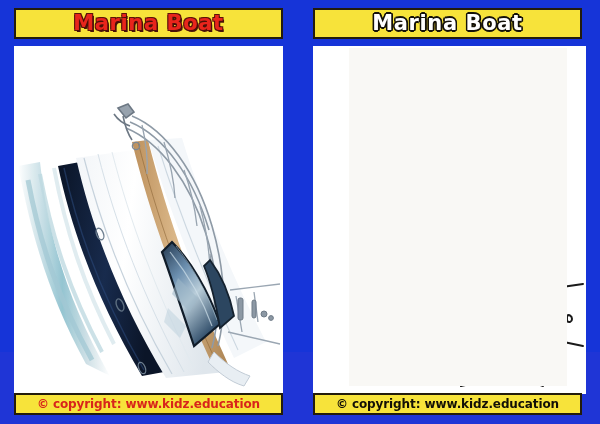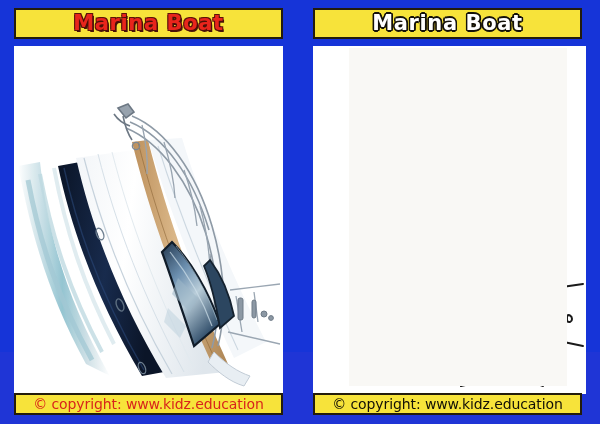"© copyright: www.kidz.education" .footer-text { font-size: 14px -> 12px; font-weight: normal -> bold }
